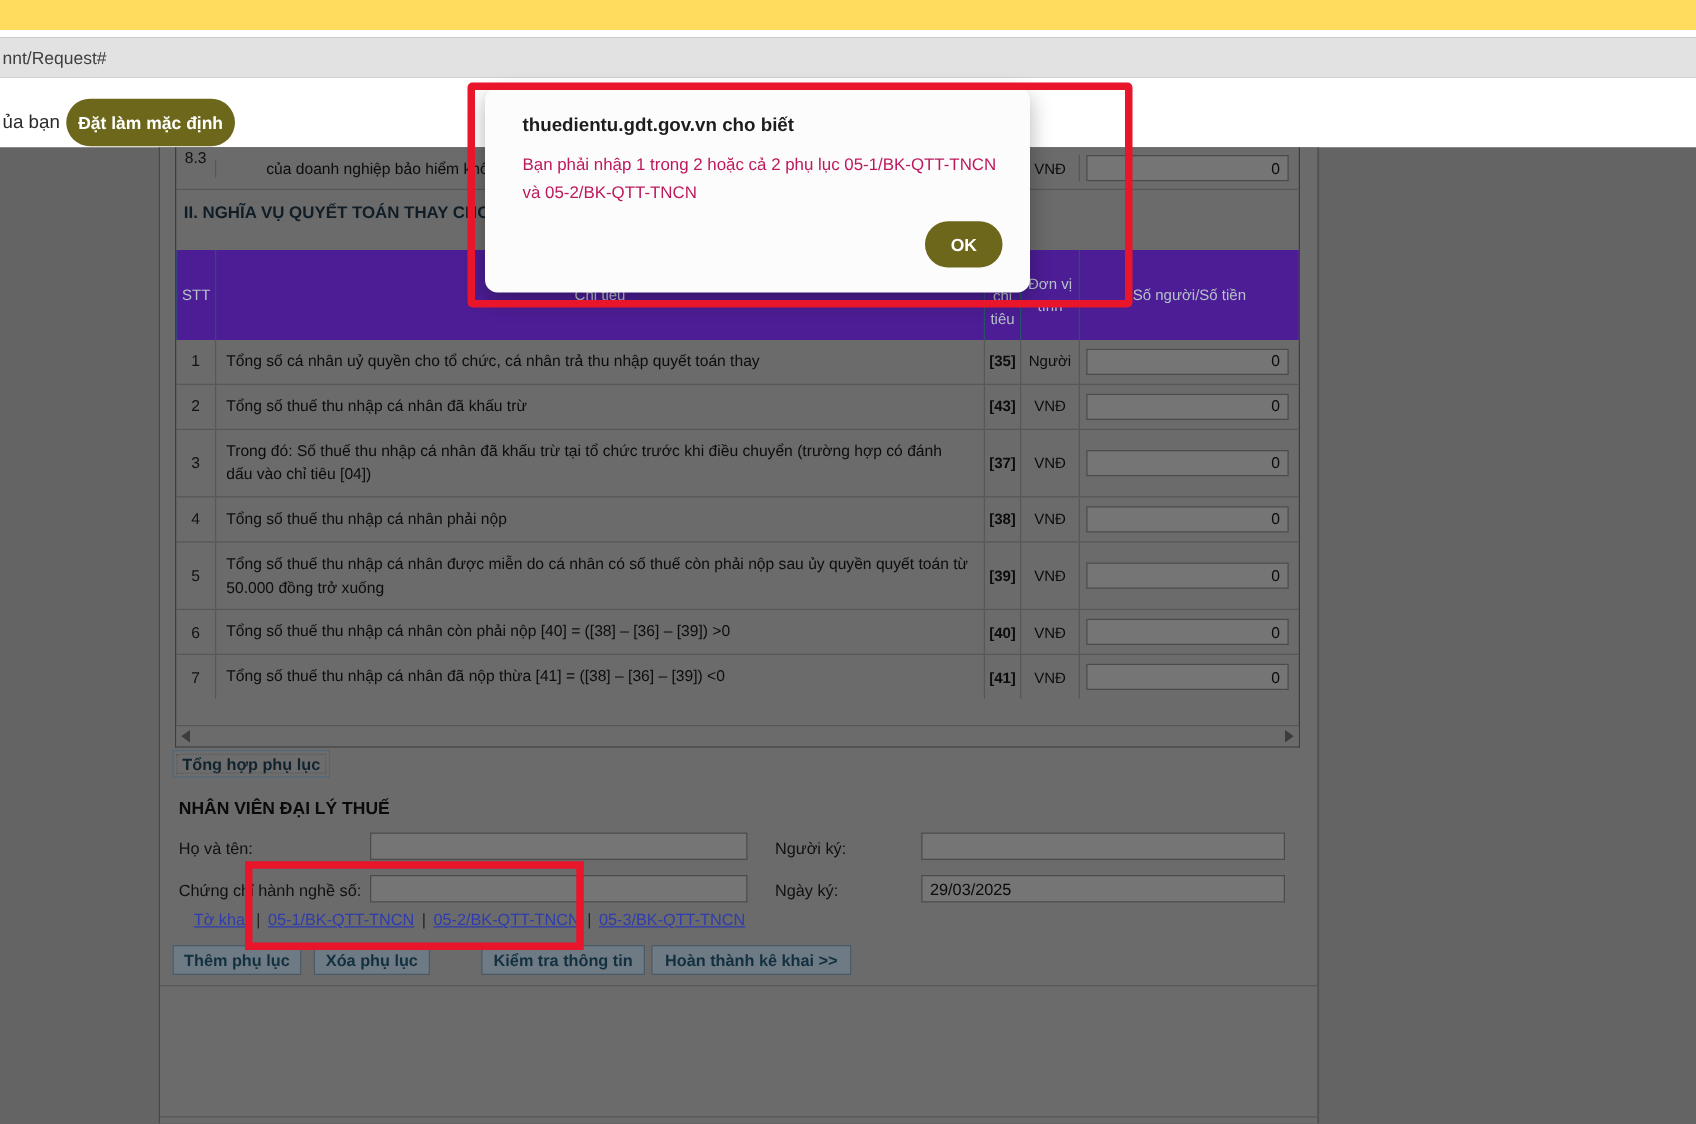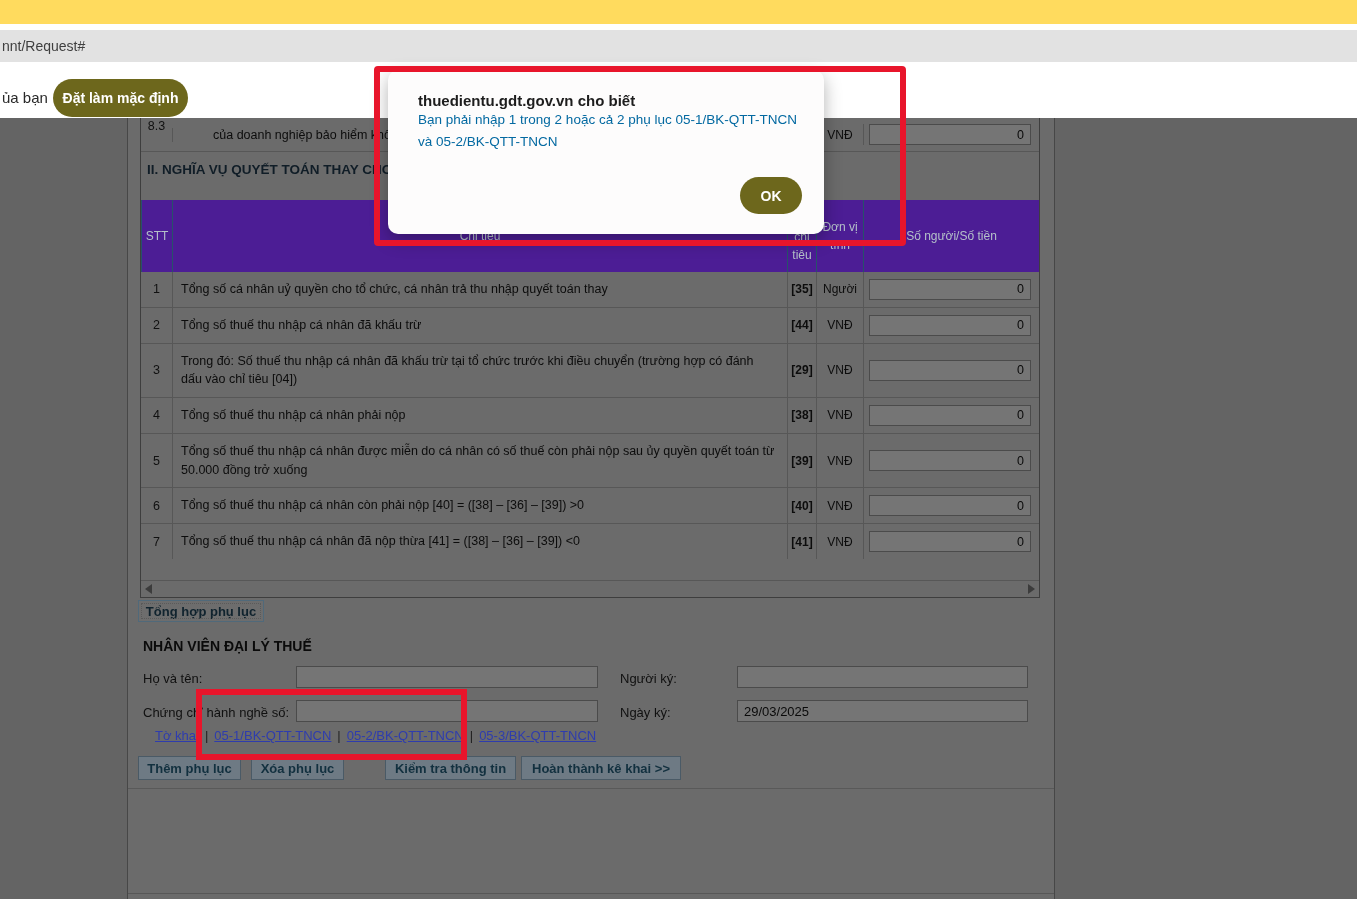"Bạn phải nhập 1 trong" .dialog-msg { color: #0369a1 -> #be185d; margin-top: none -> 12px }
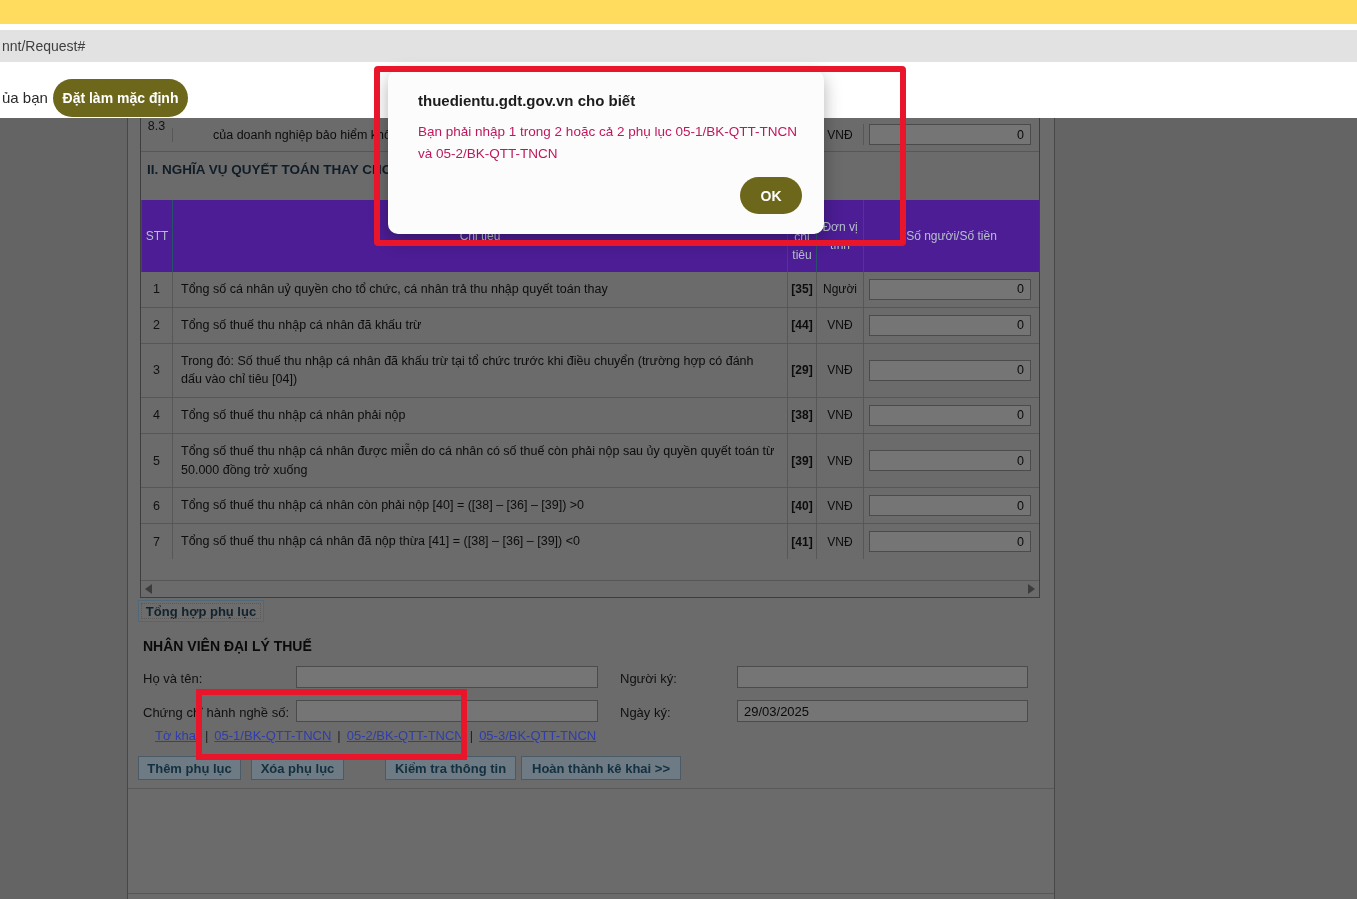"[44]" div.cell { text: 44 -> 43 }
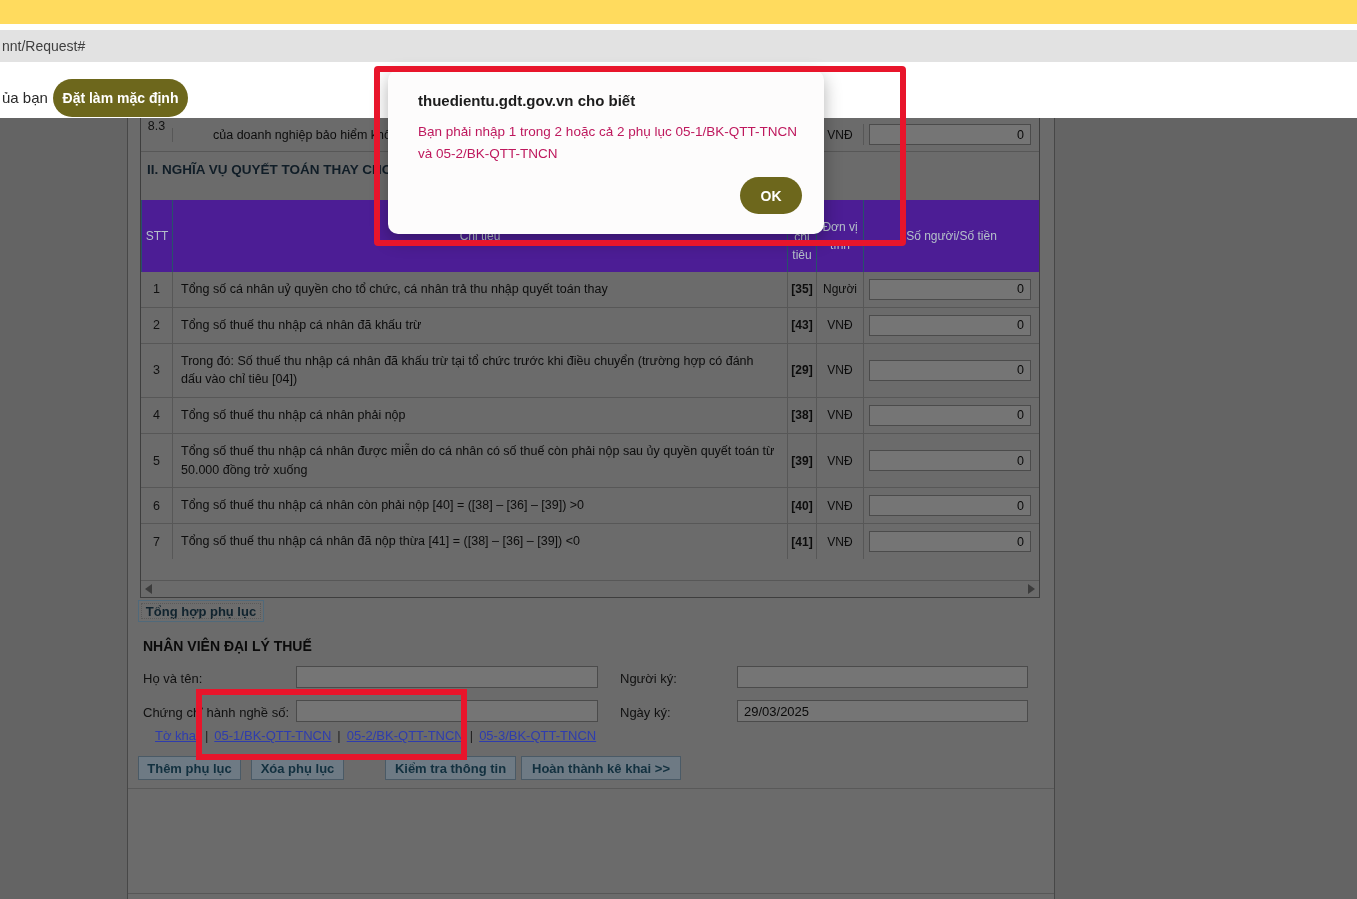"[29]" div.cell { text: 29 -> 37 }
